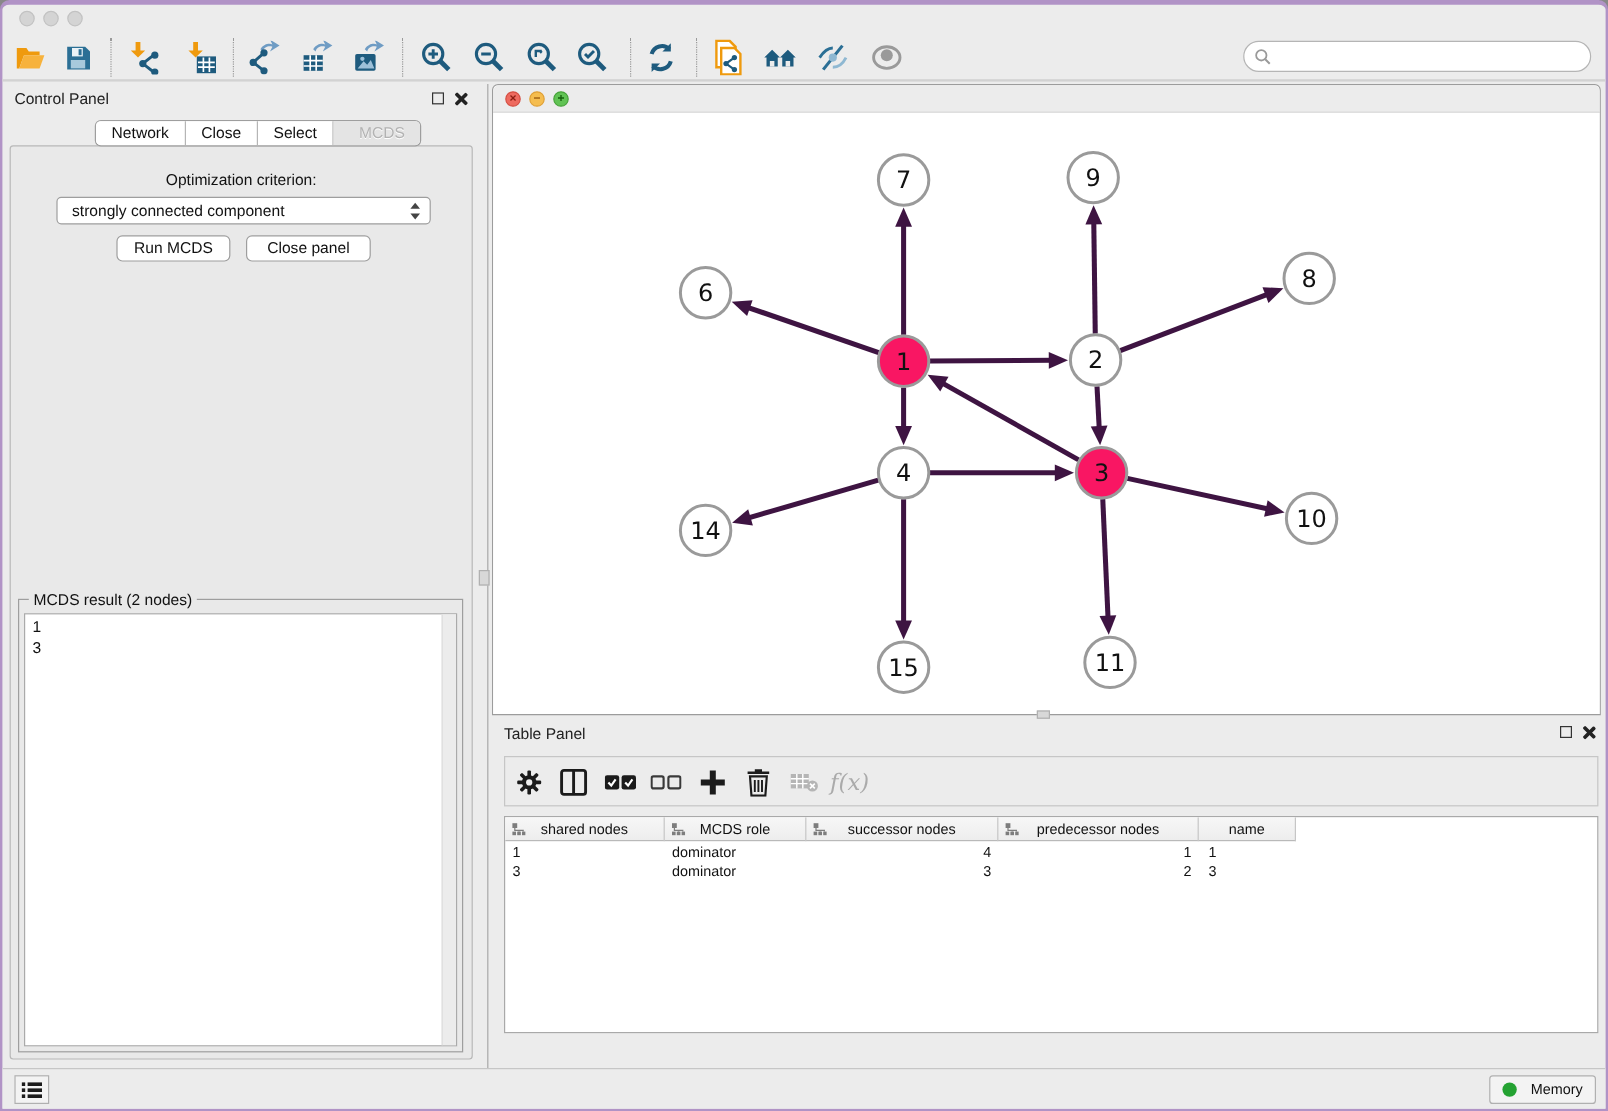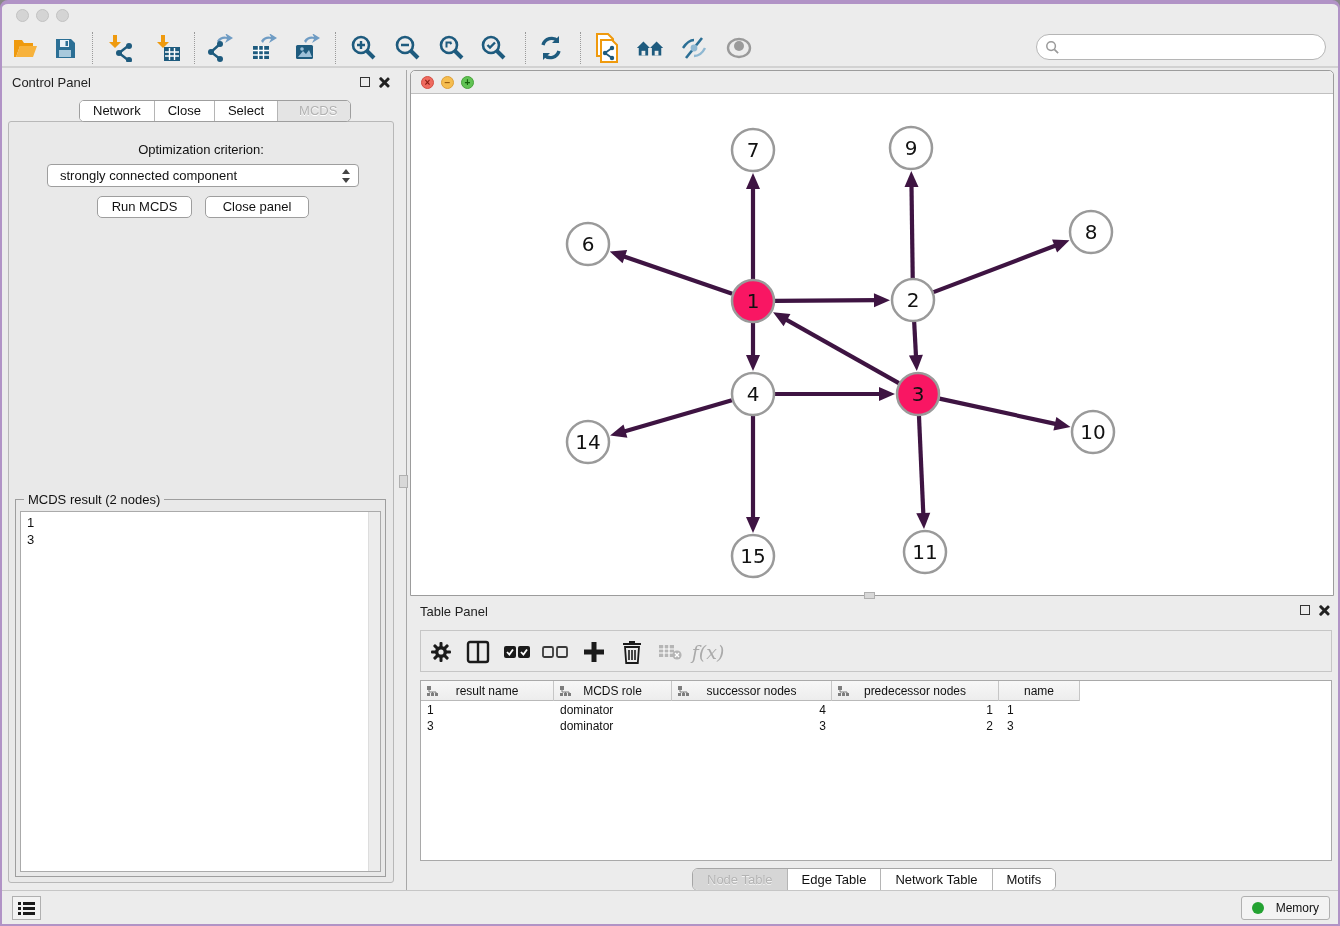"result name" span { text: result name -> shared nodes }
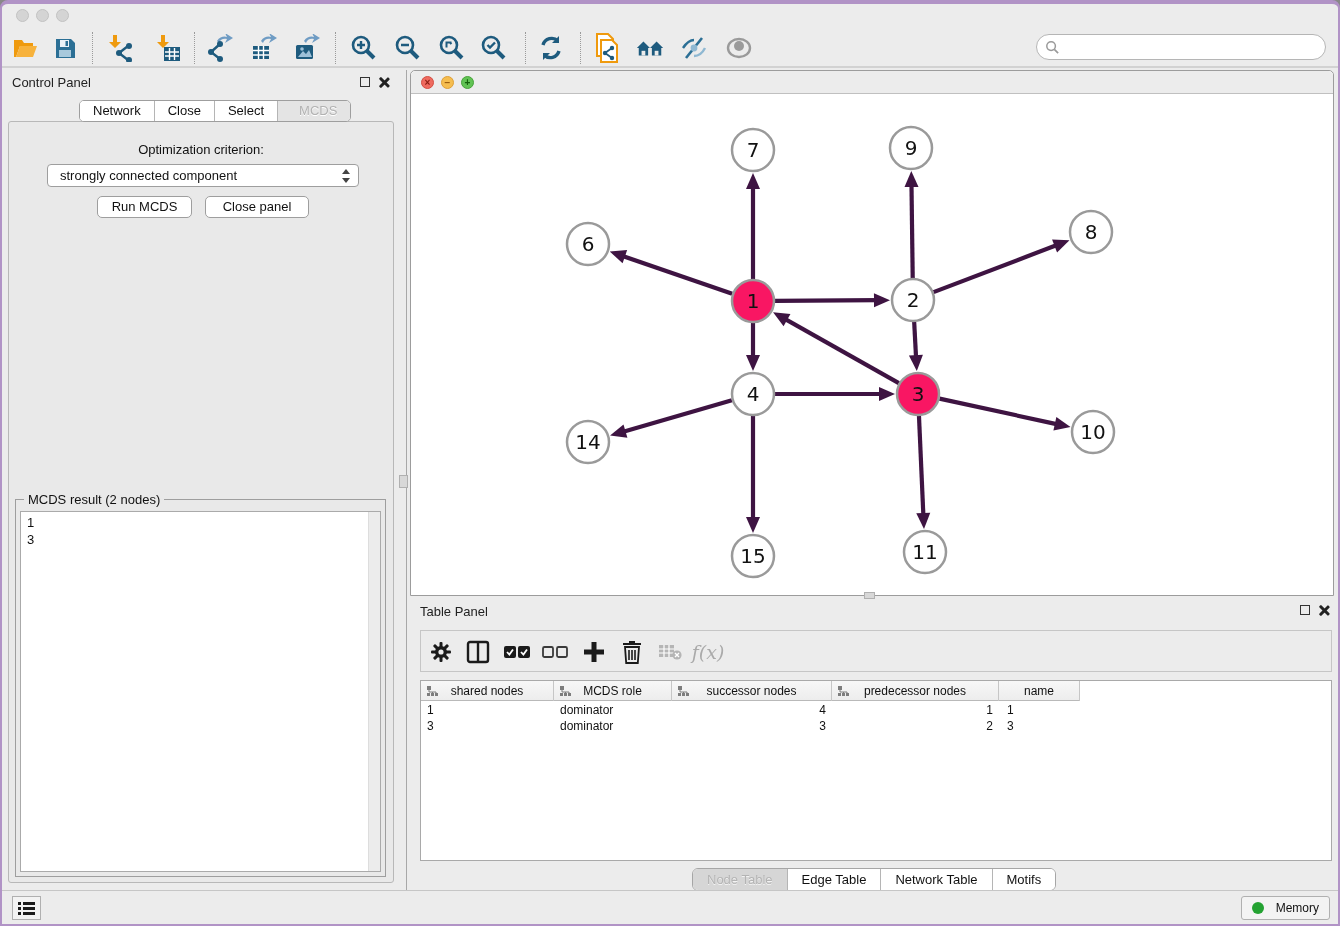"Node Table" div.tp-tabs { html: <div> <span>Node Table</span> <span>Edge Table</span> <span>Network Table</span> <span>Motifs</span> </div> -> none }
